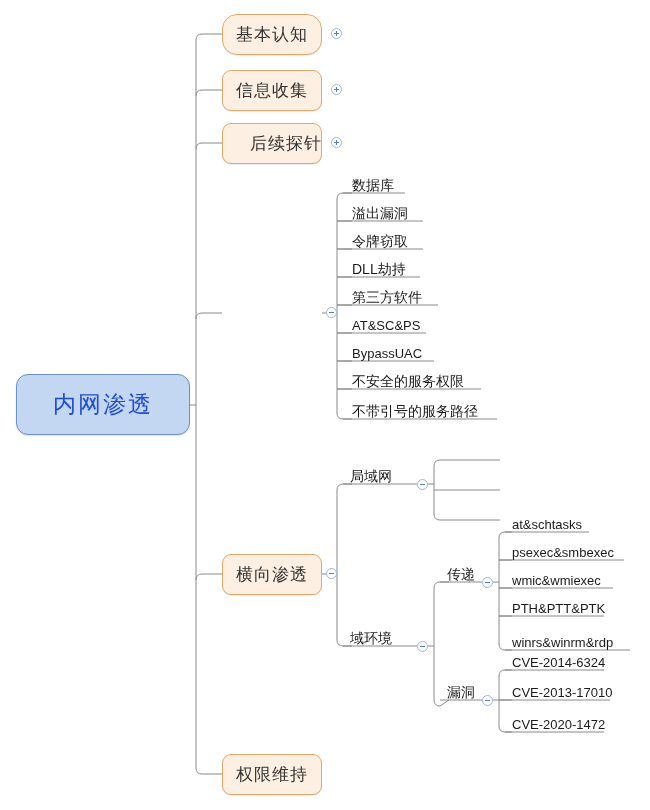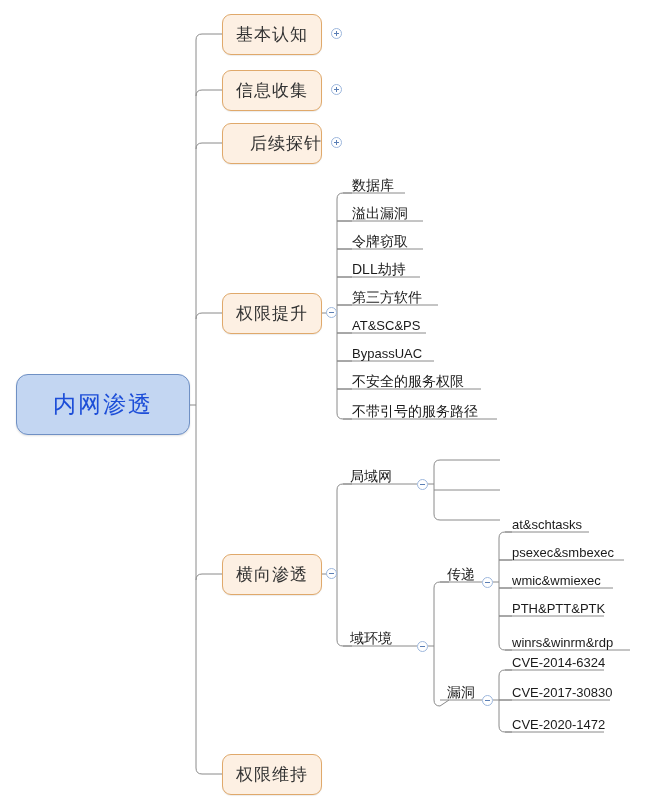"基本认知" div.node { border-radius: none -> 15px }
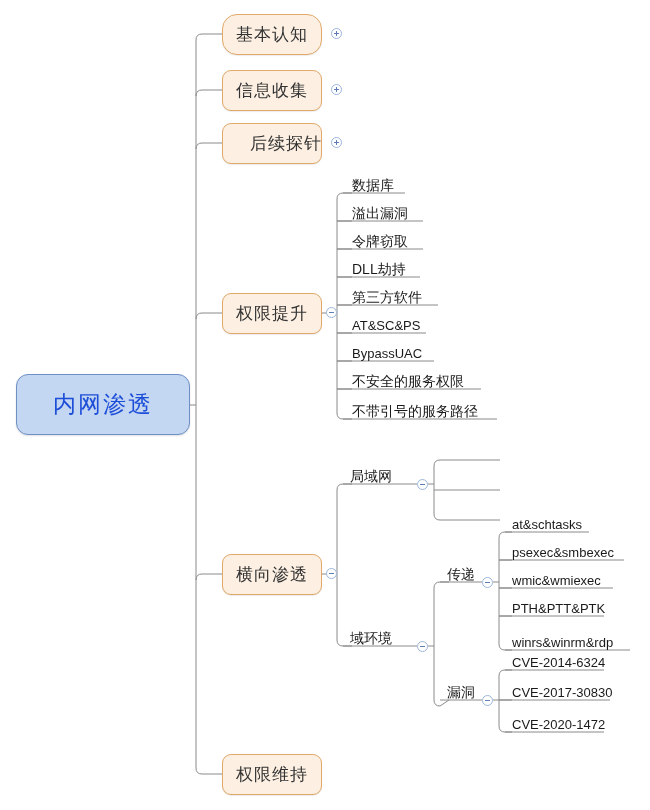"权限提升" div.node { html: <div>权限提升</div> -> none }
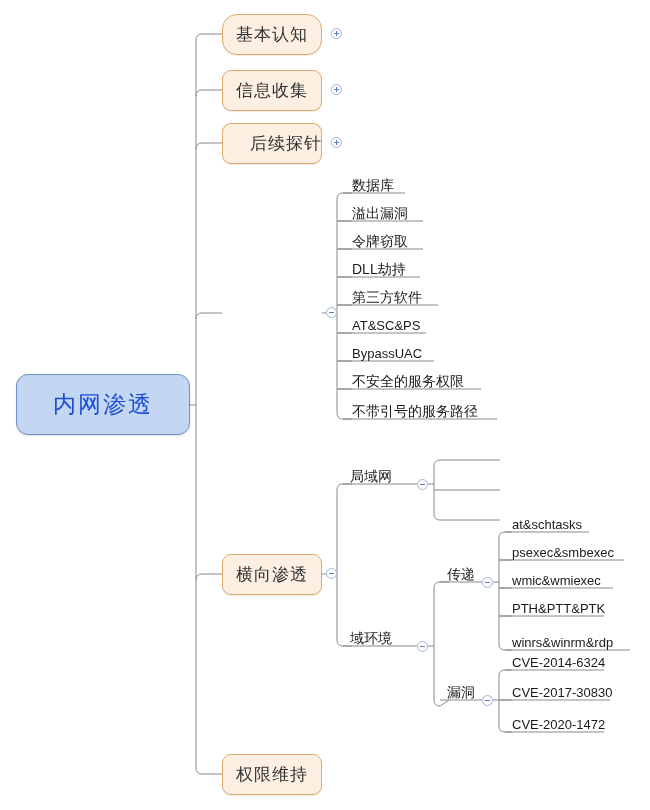"CVE-2017-30830" div.leaf { text: CVE-2017-30830 -> CVE-2013-17010 }
